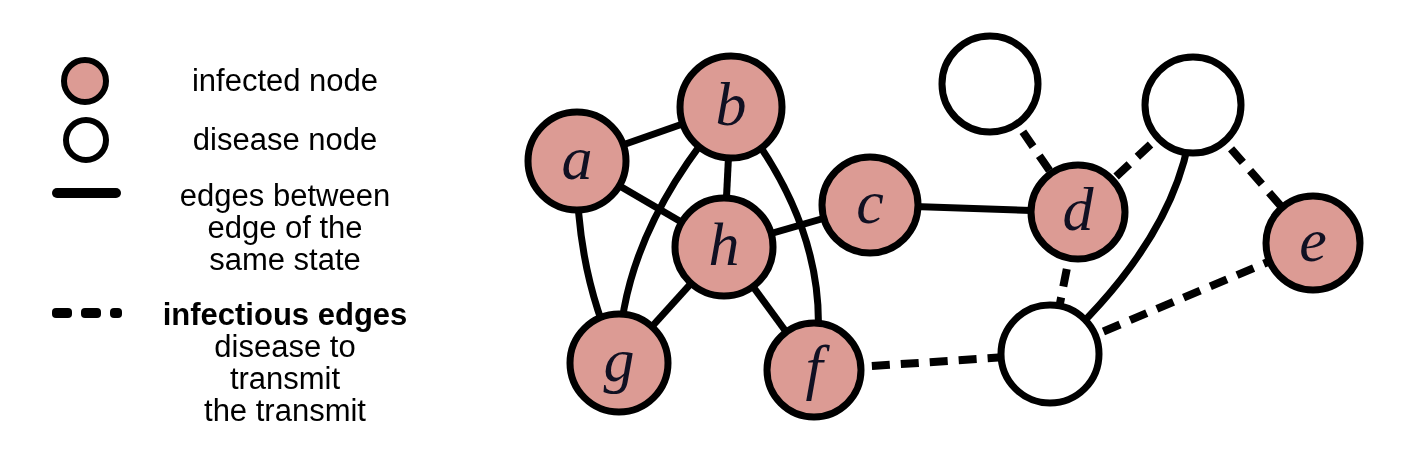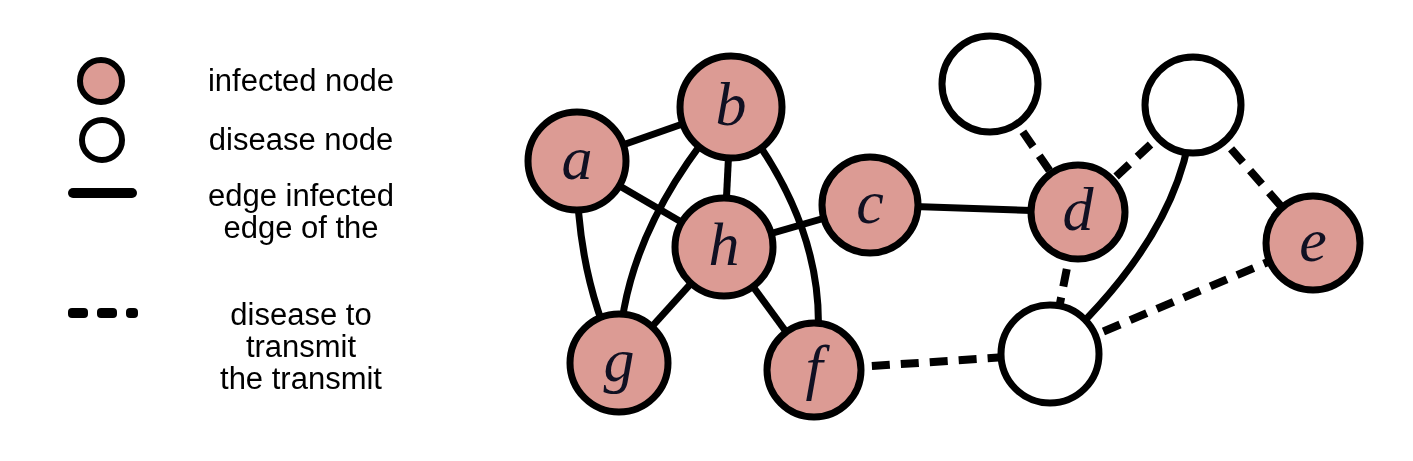"infected node" .legend { left: 16px -> 0 }
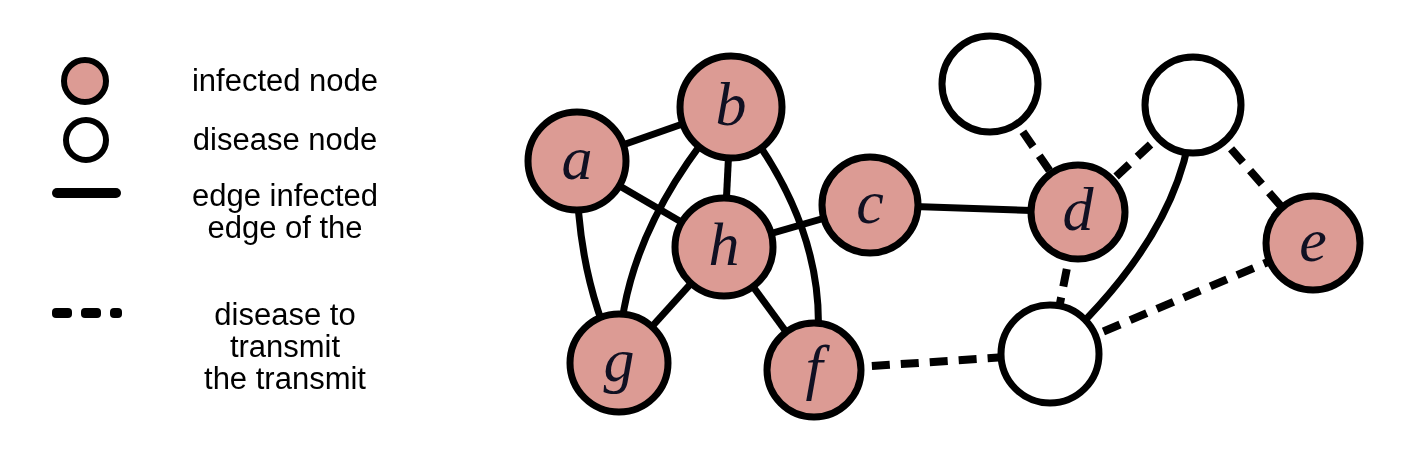"edge infected" div { text: edge infected -> edges between }
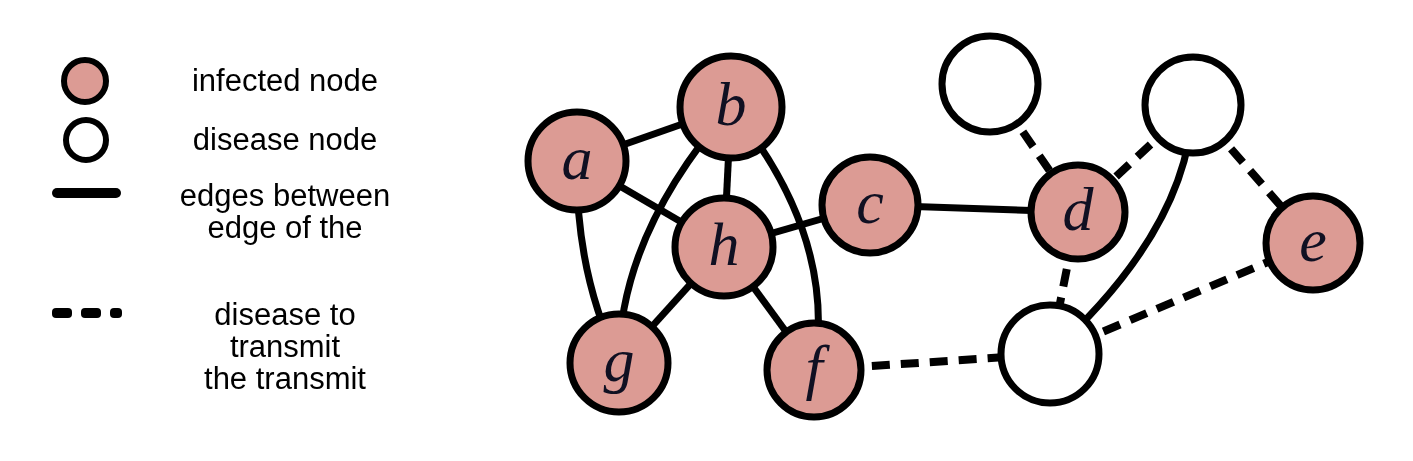"same state" div { html: none -> <div>same state</div> }
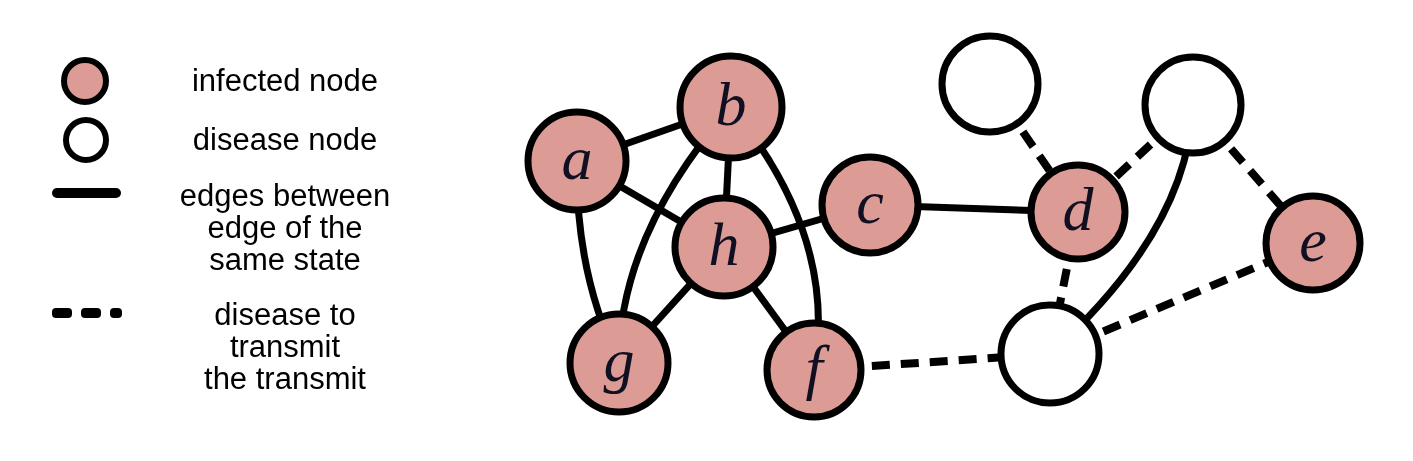"infectious edges" div.bold { html: none -> <div>infectious edges</div> }
